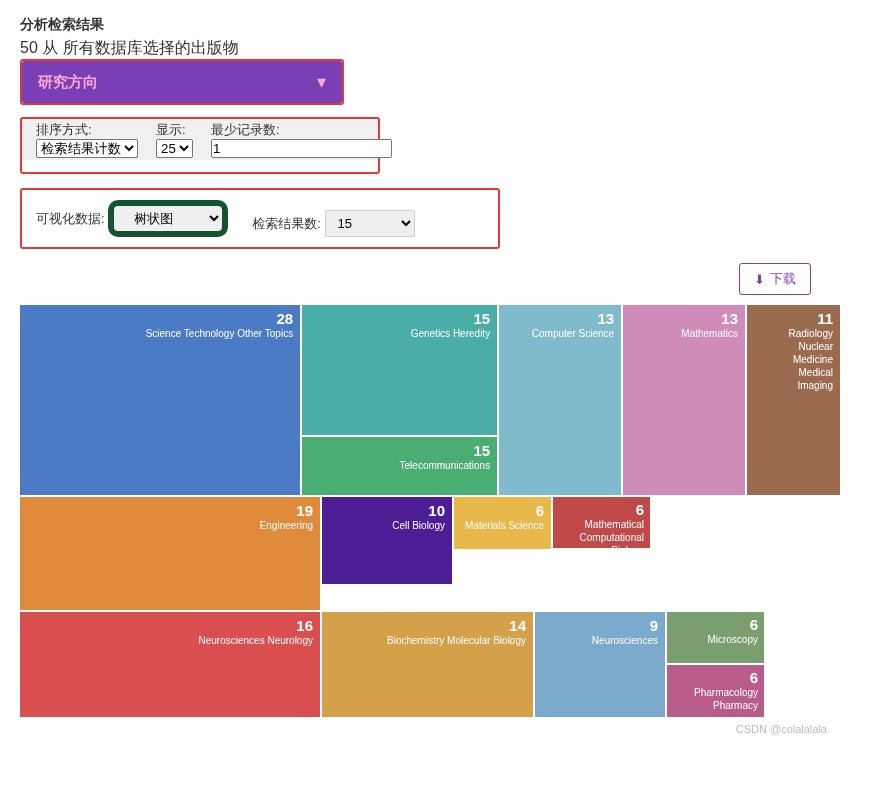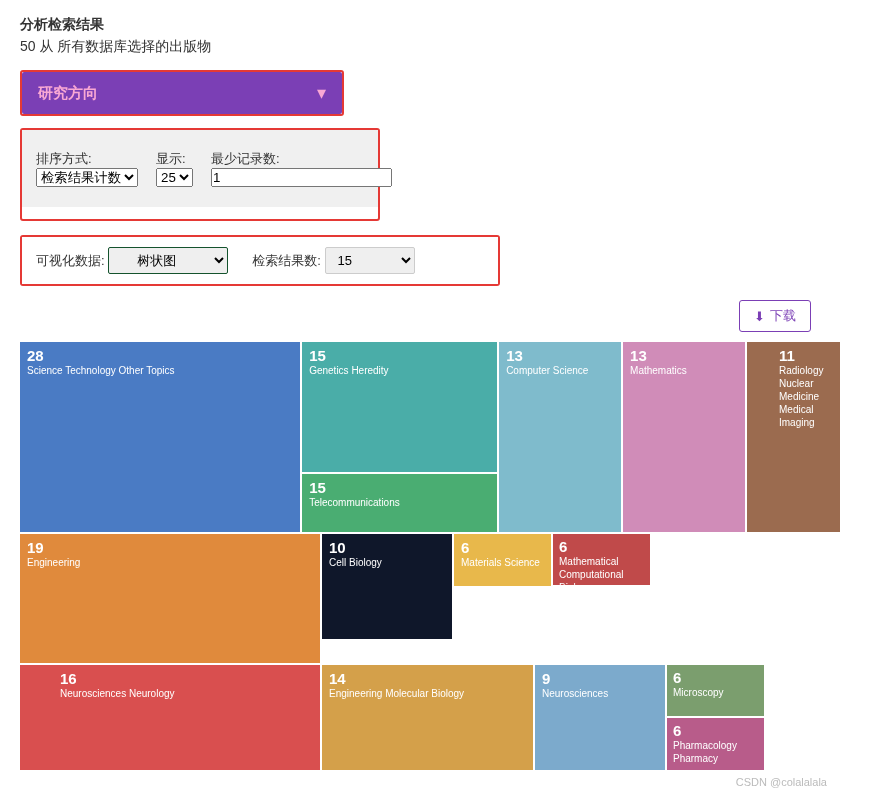"50 从 所有数据库选择的出版物" .subtitle { font-size: 14px -> 16px; margin-bottom: 14px -> none }
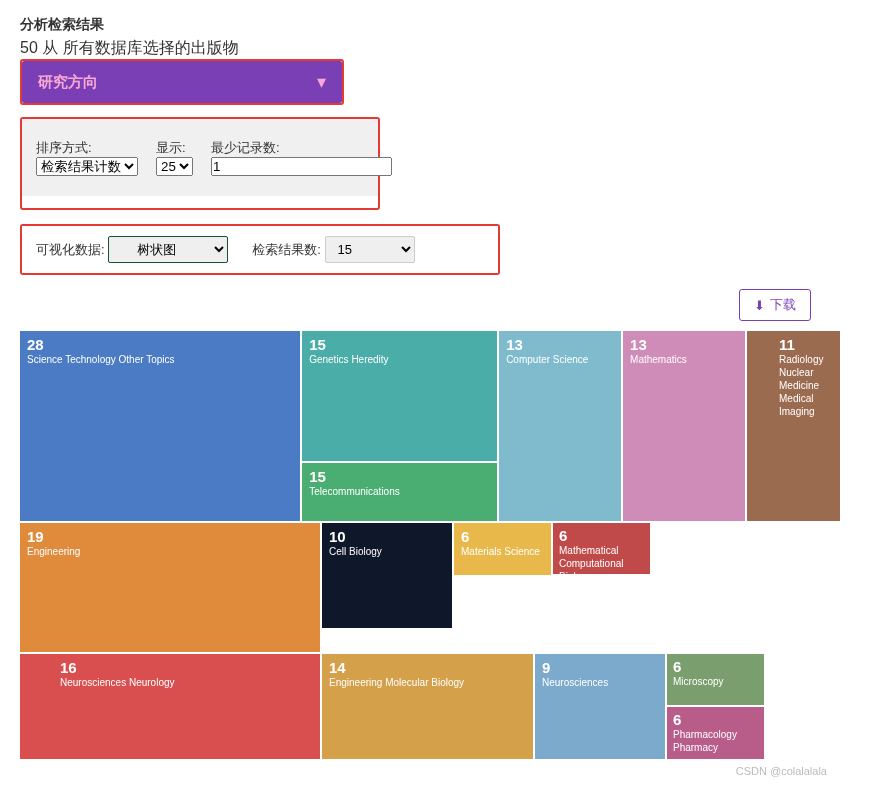"排序方式: 检索结果计数" .sort-bar-wrapper { padding: 20px 14px -> 2px 14px }
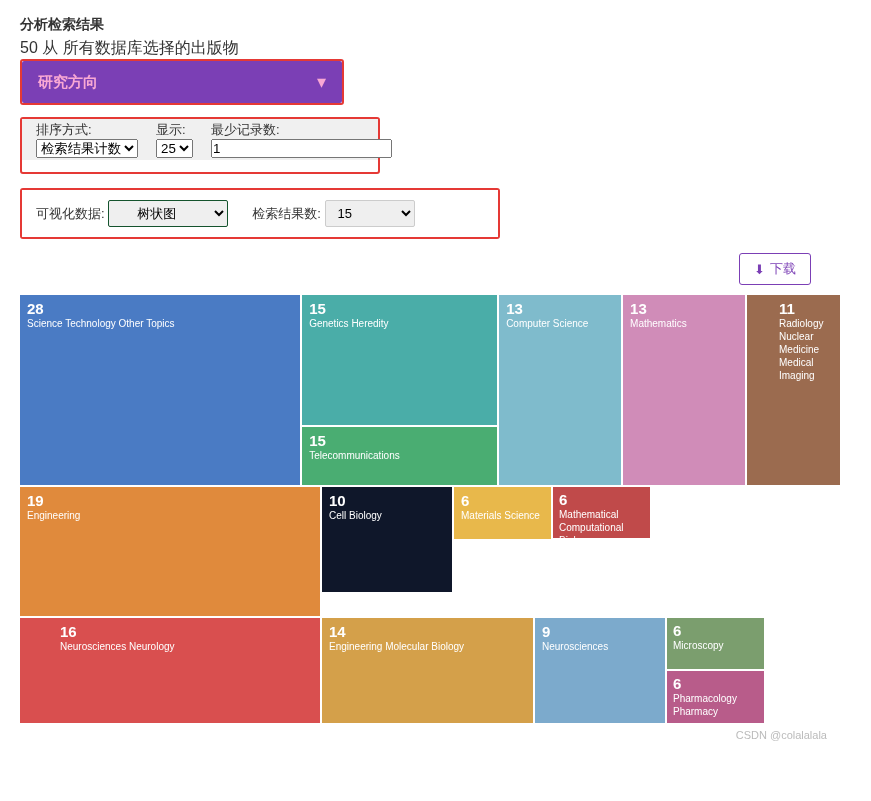"树状图" select { border: 1px solid #14532d -> 6px solid #14532d; border-radius: 2px -> 10px; padding: 4px 24px -> 4px 16px }
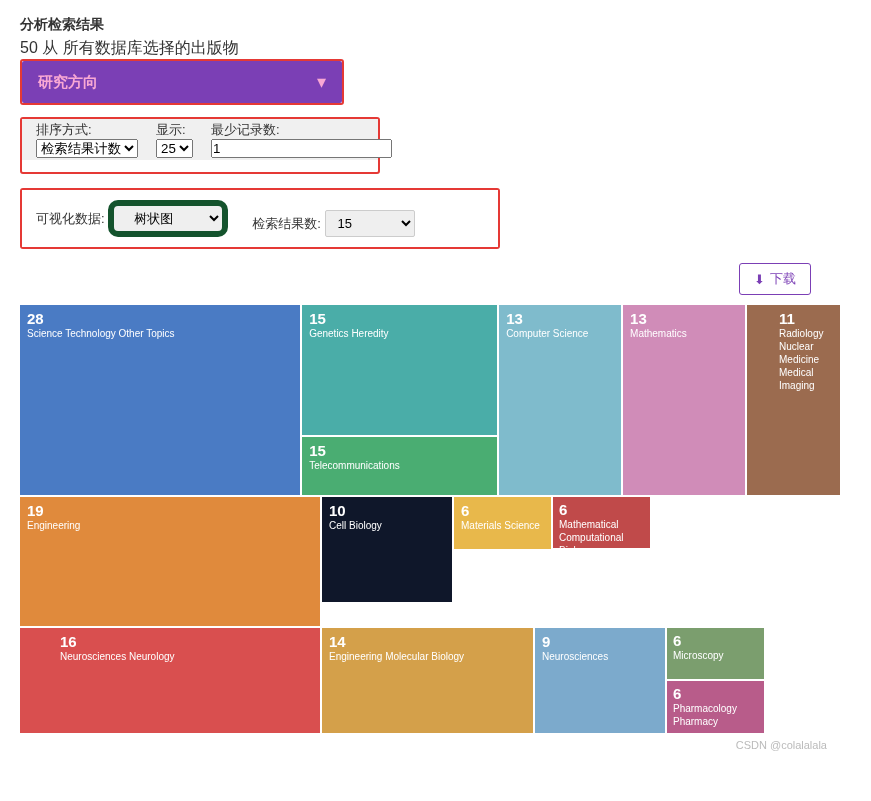"28" .treemap-cell { text-align: none -> right }
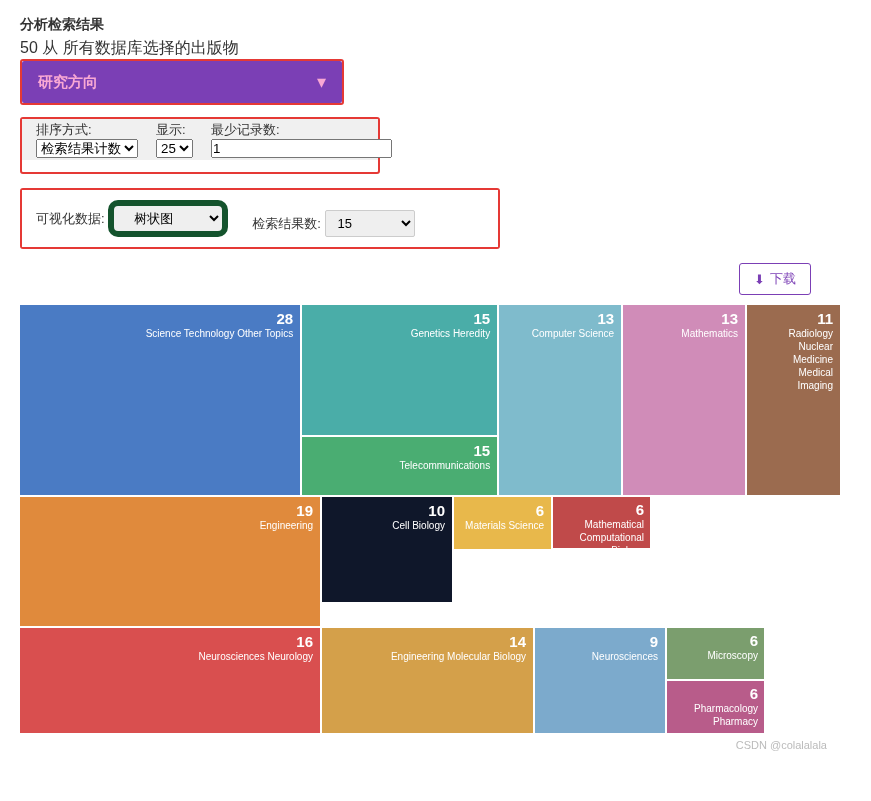"19" div.treemap-cell { height: 129px -> 113px }
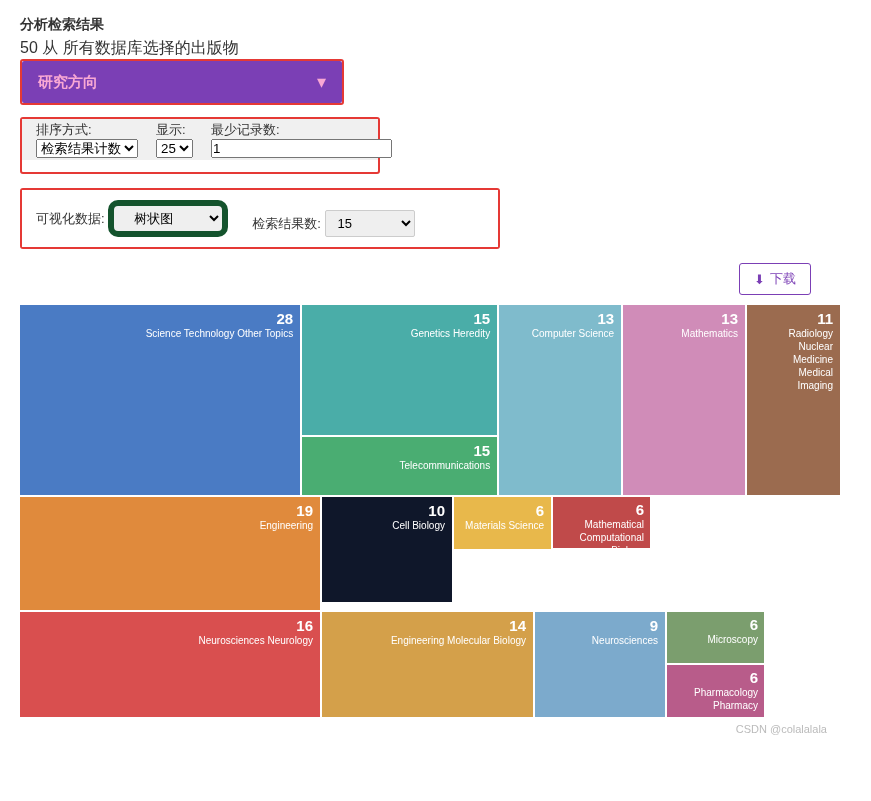"10" div.treemap-cell { background: #0f172a -> #4c1d95; height: 105px -> 87px }
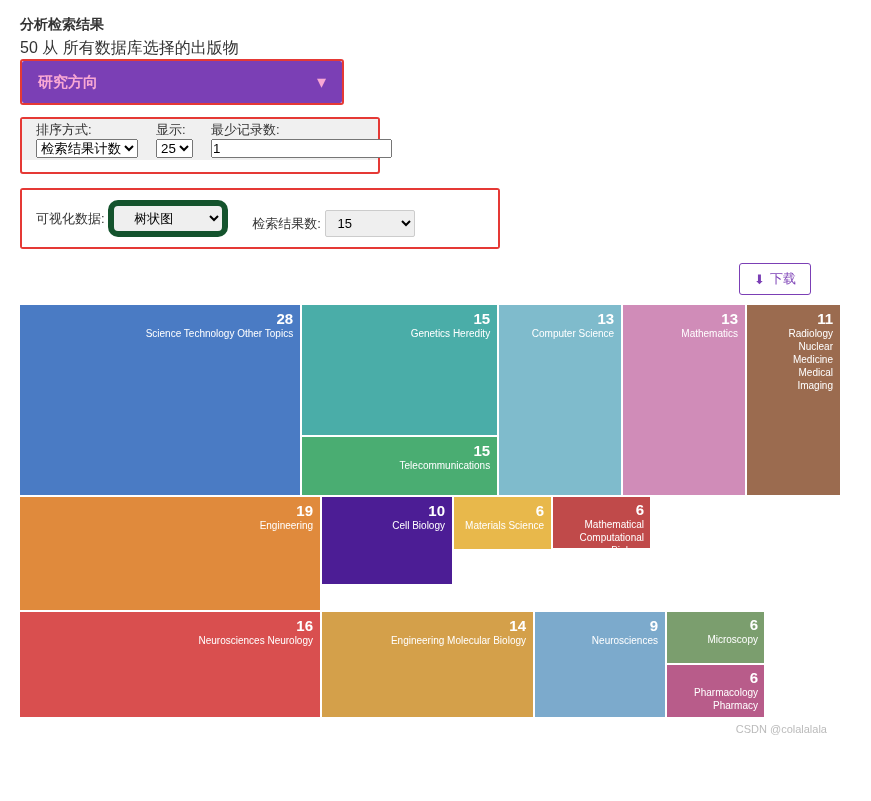"Engineering Molecular Biology" span.topic { text: Engineering -> Biochemistry }
